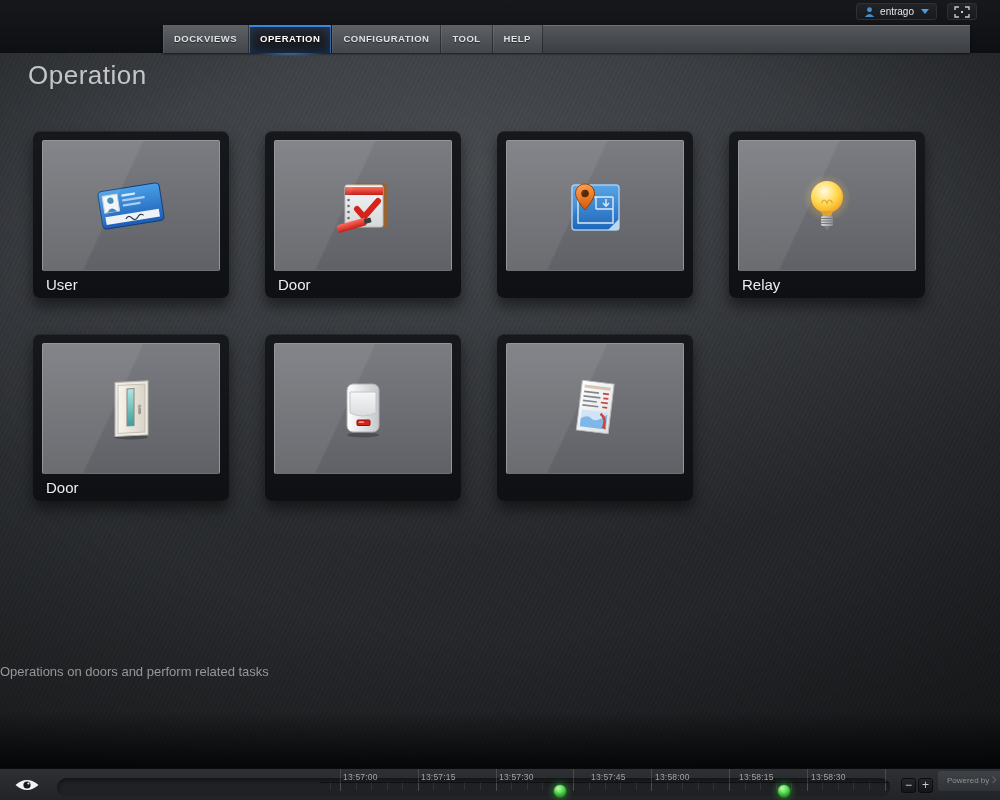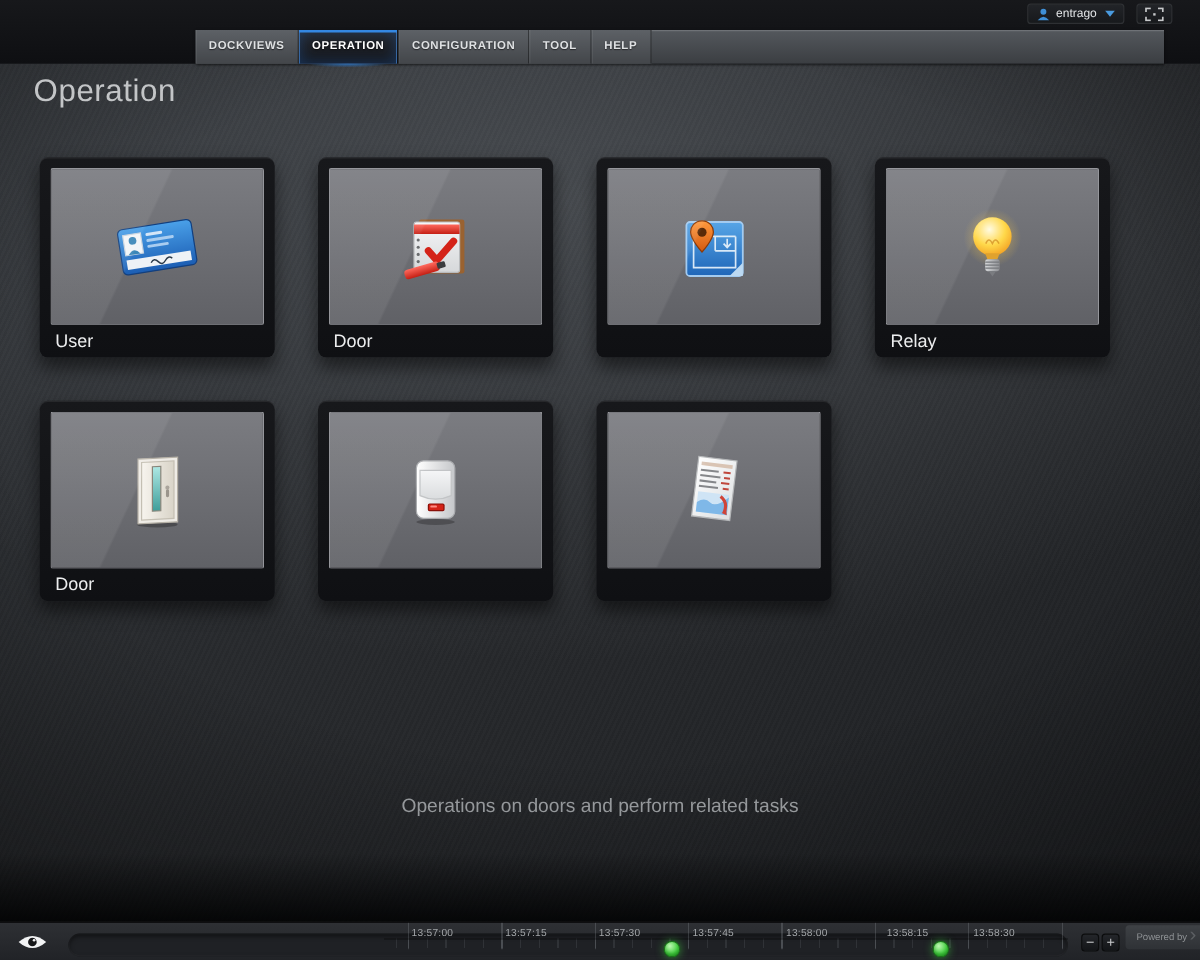"Operations on doors and perform" .description { font-size: 16px -> 13px; text-align: center -> left }
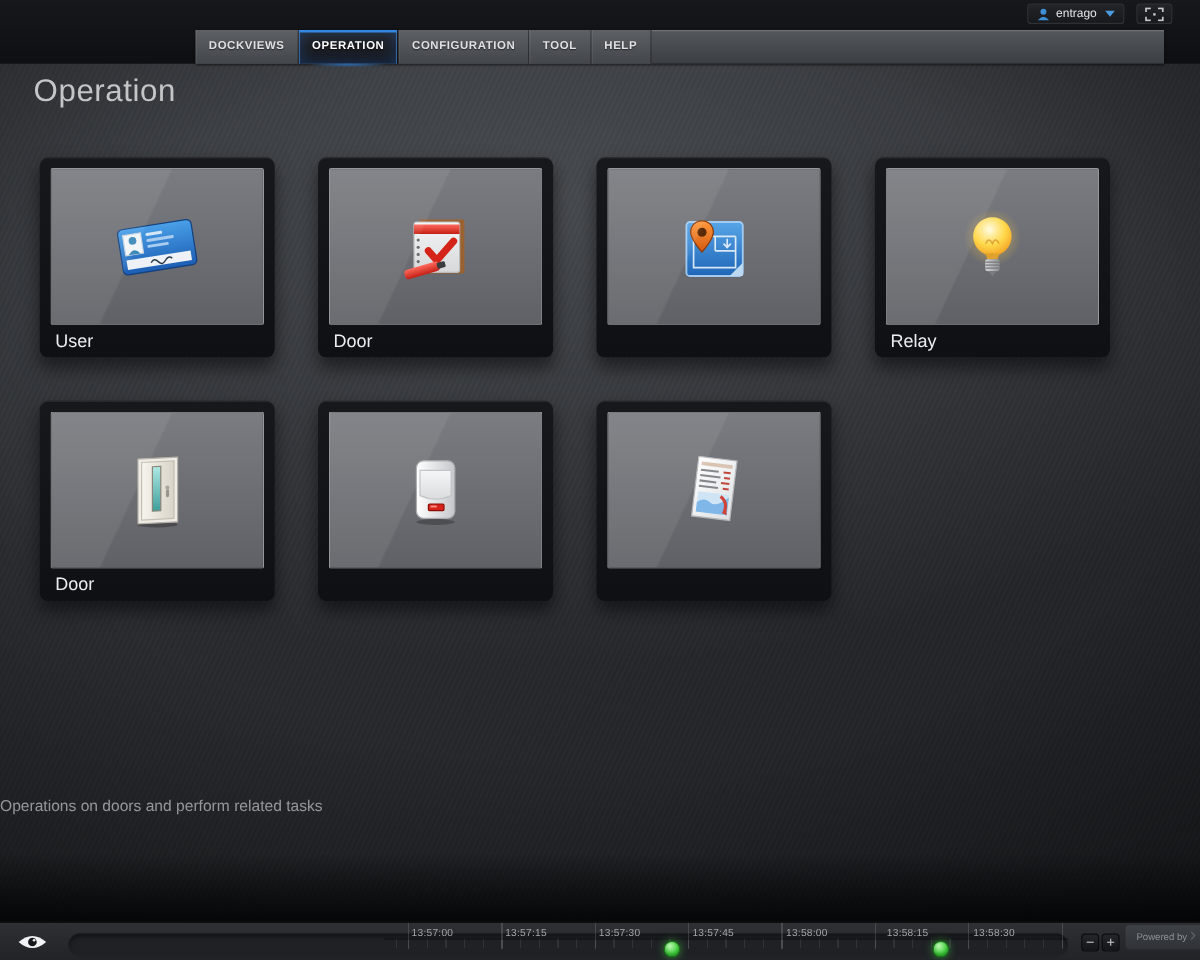"13:57:45" span.tick-label { left: 257px -> 271px }
